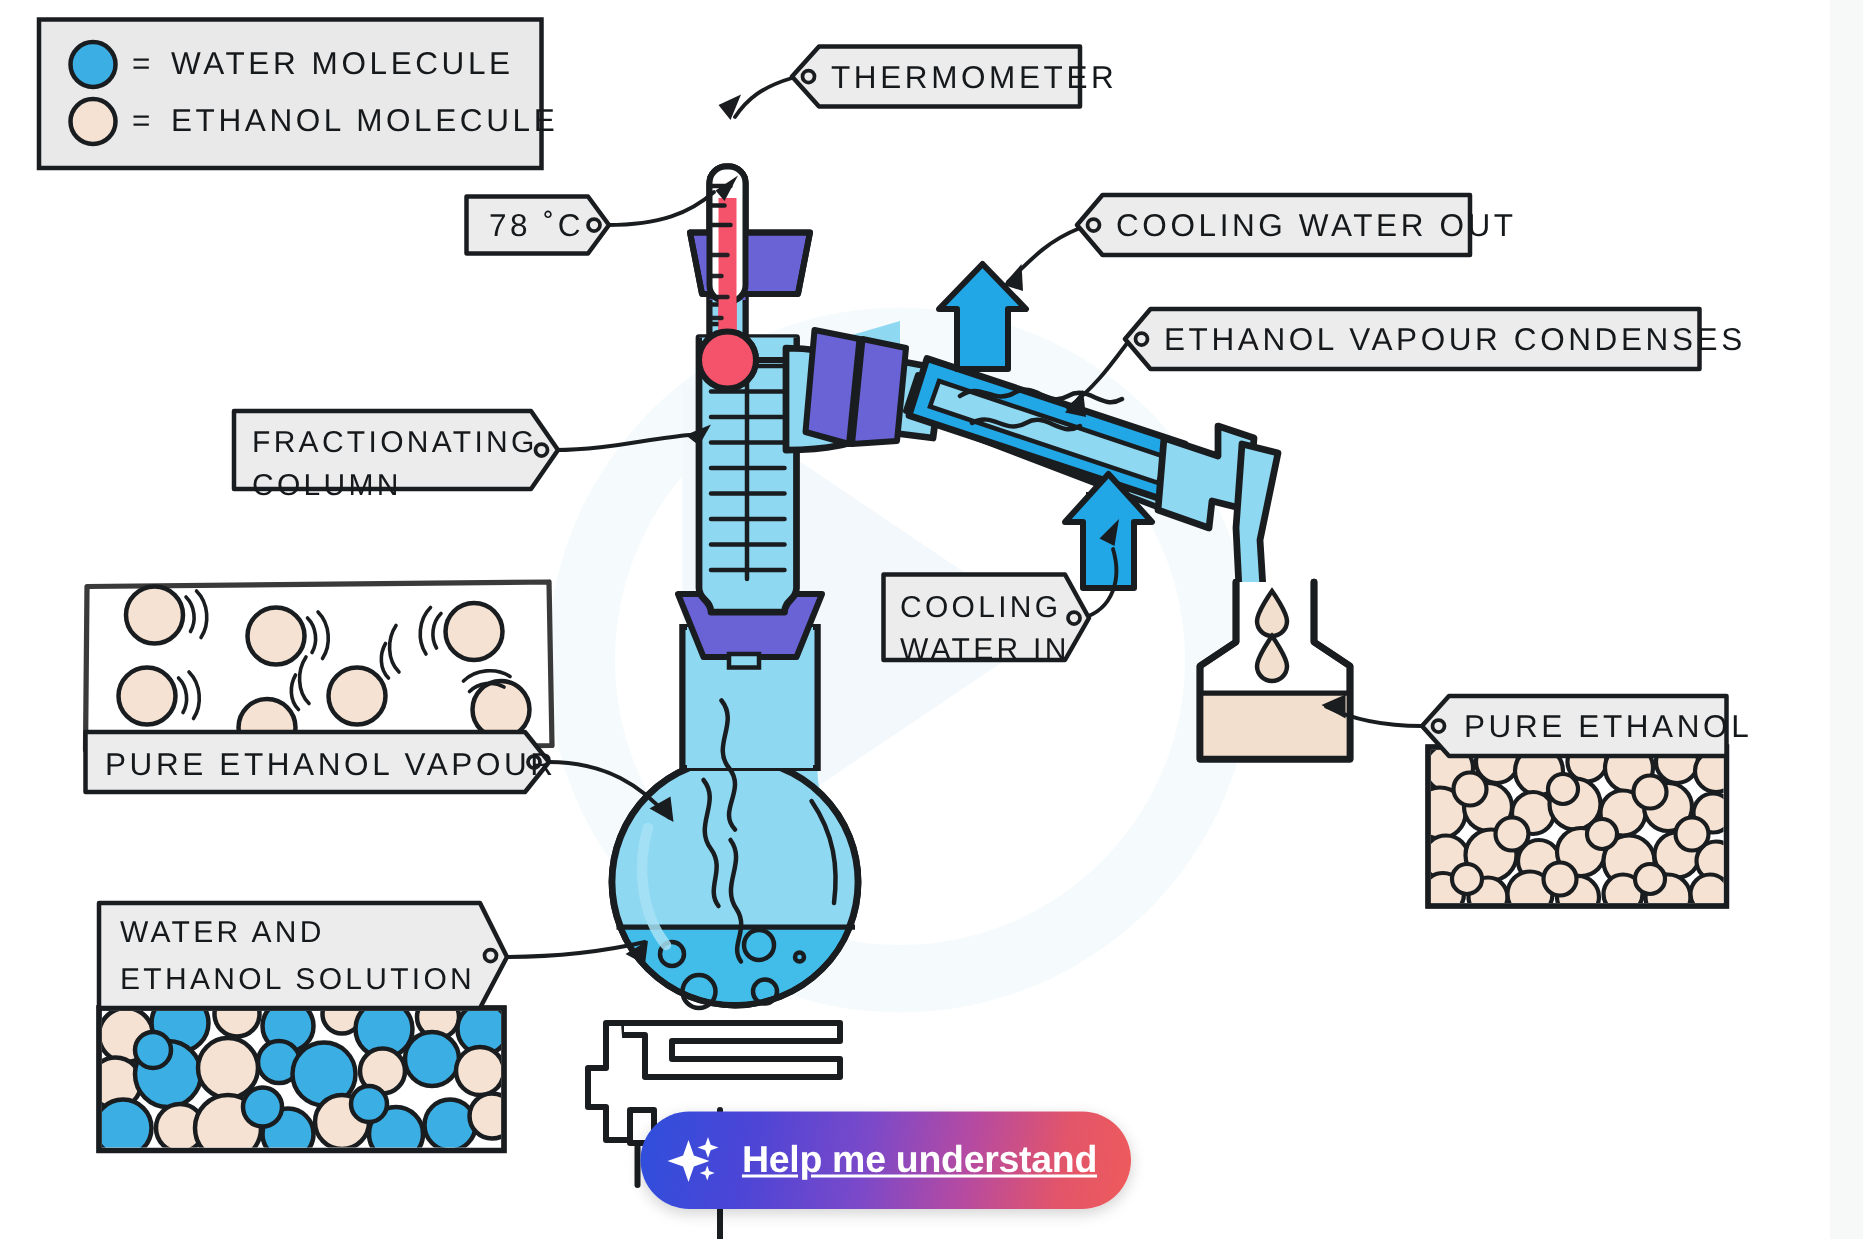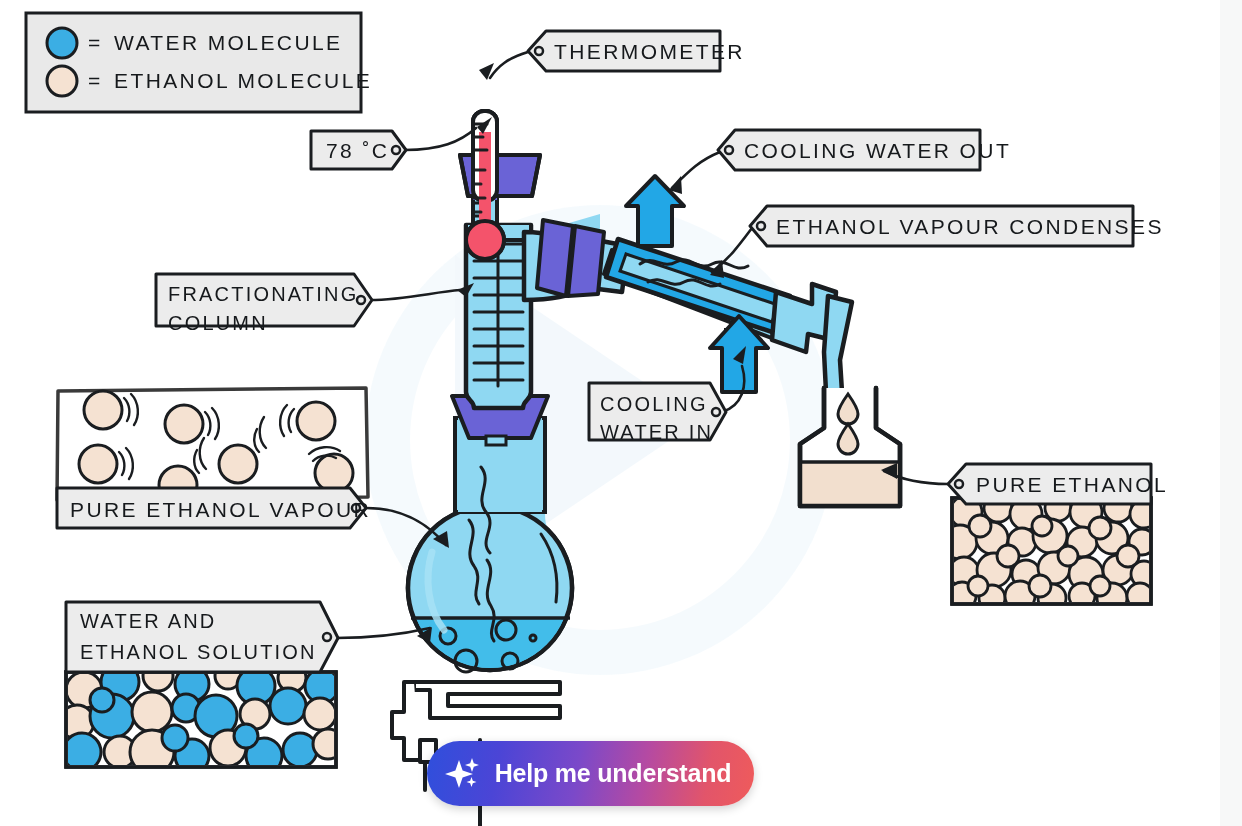"Help me understand" #help-btn .lbl { text-decoration: none -> underline }
